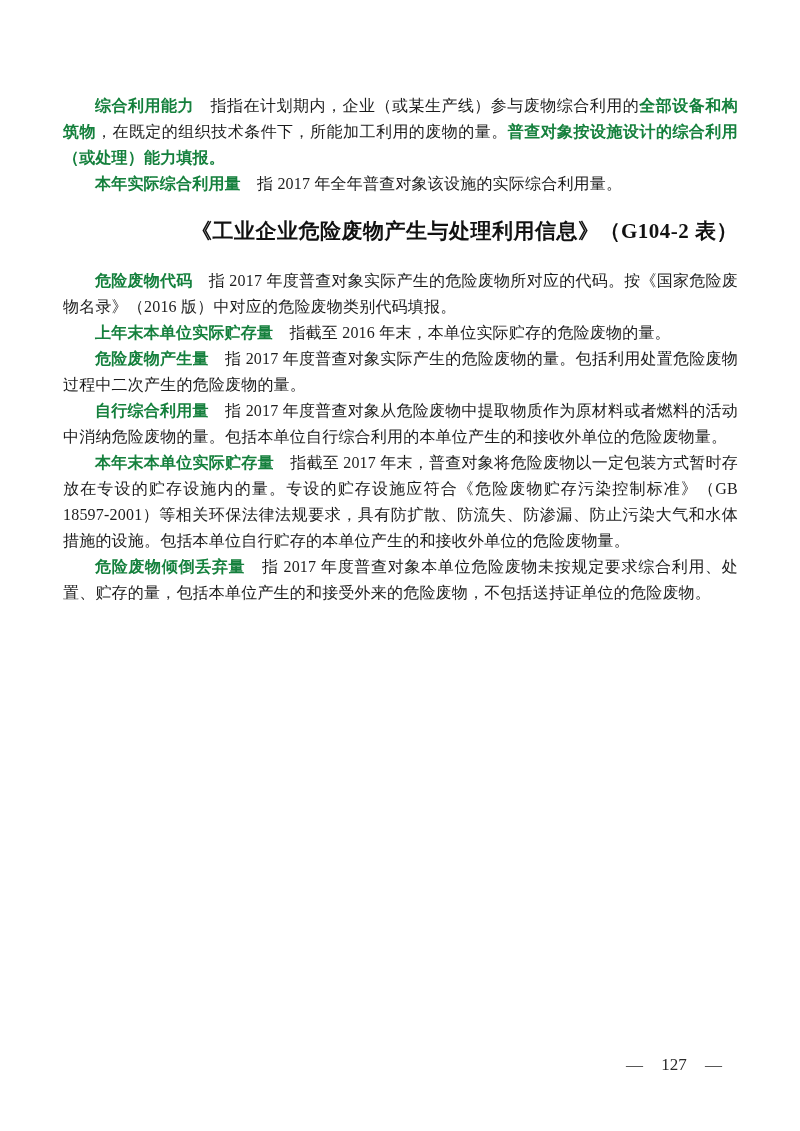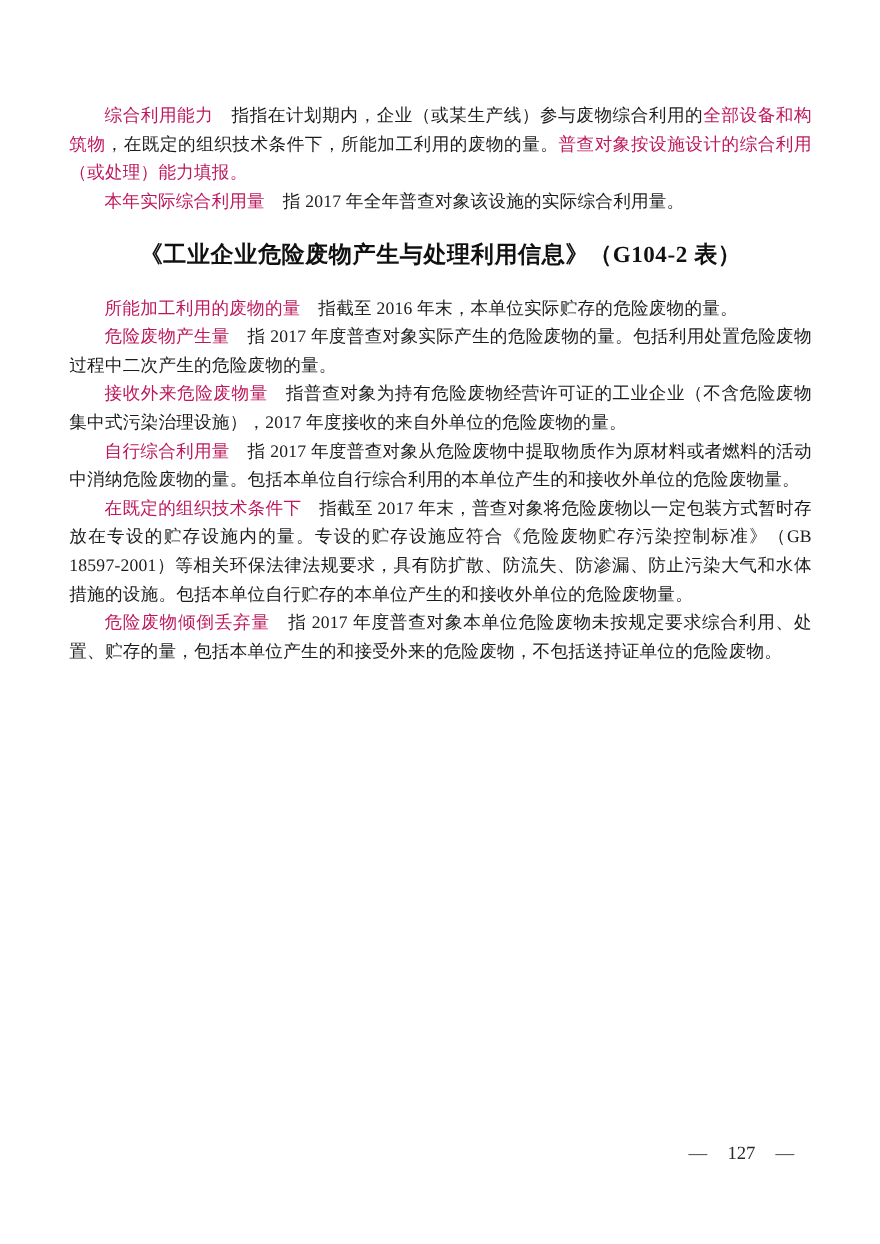"综合利用能力" .content p span.b { color: #be185d -> #15803d; font-weight: 400 -> 700 }
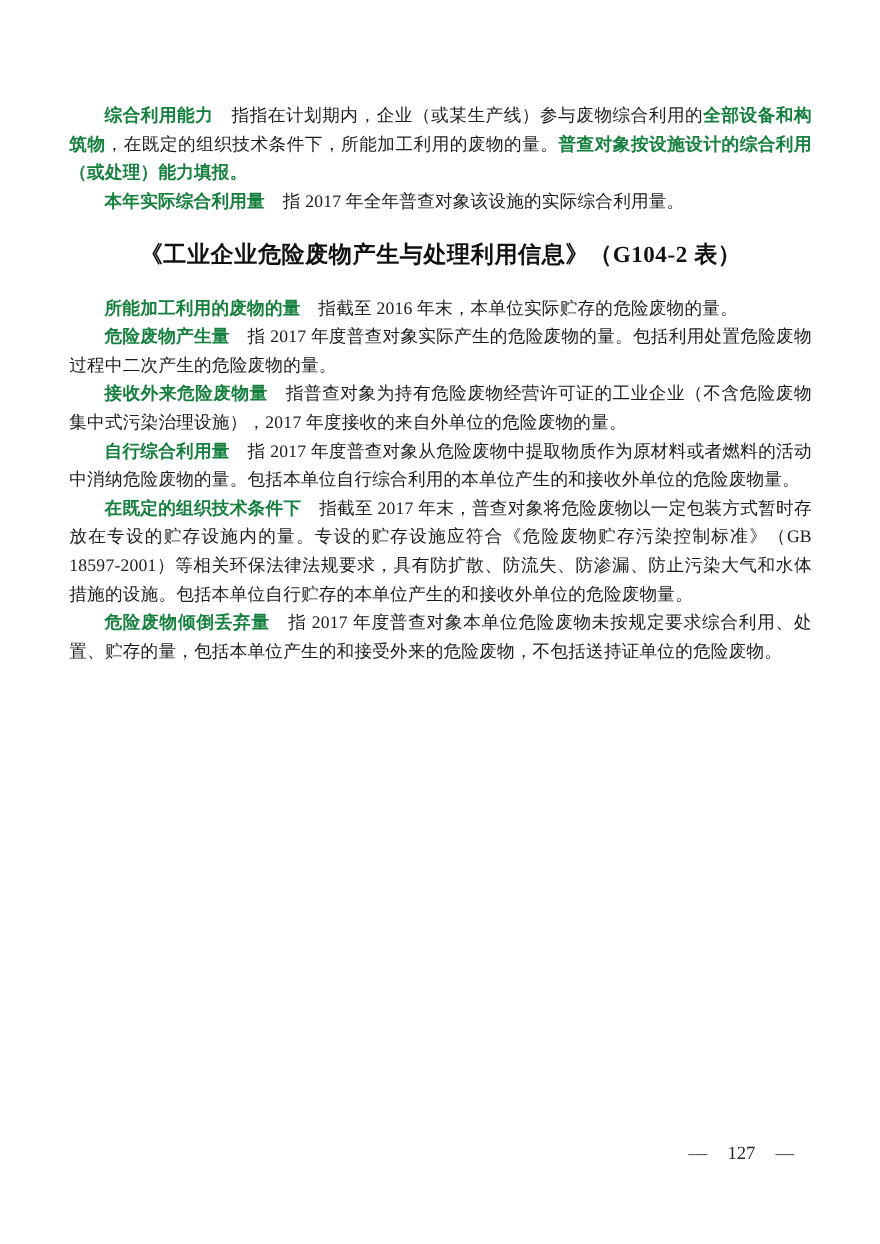"《工业企业危险废物产生与处理利用信息》（G104-2 表）" h1.heading { text-align: center -> right }
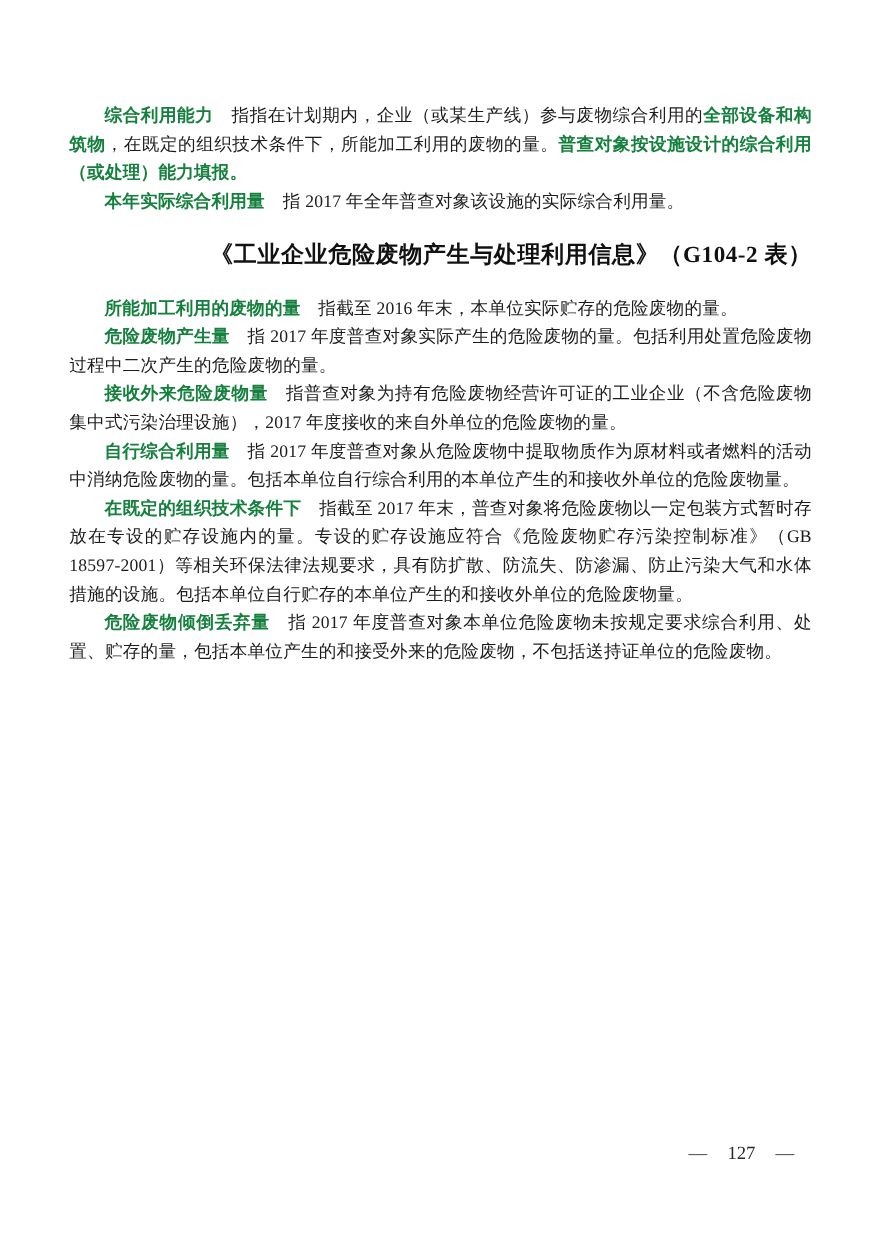"危险废物代码 指 2017" p { html: none -> <p><span>危险废物代码</span><span> 指 2017 年度普查对象实际产生的危险废物所对应的代码。按《国家危险废物名录》（2016 版）中对应的危险废物类别代码填报。</span></p> }
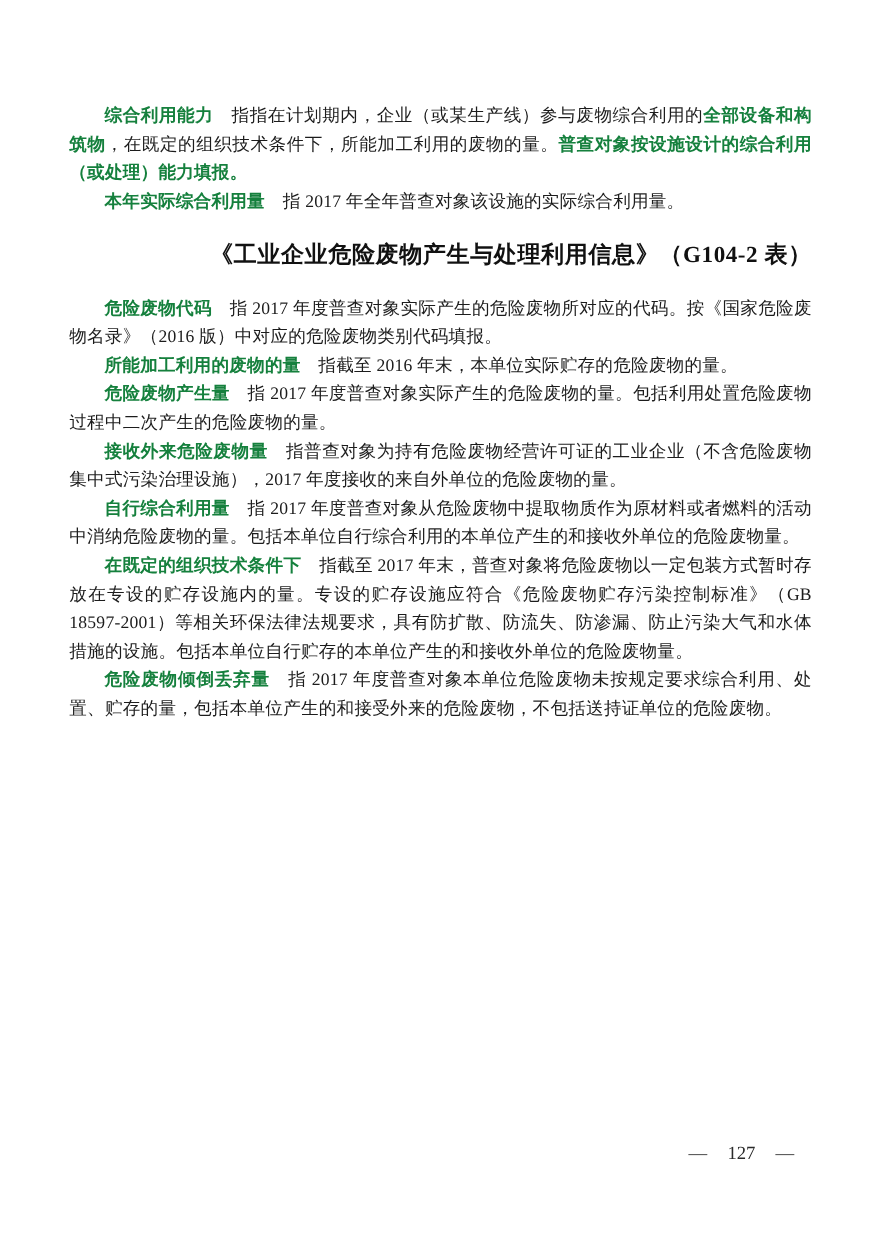"所能加工利用的废物的量" span.b { text: 所能加工利用的废物的 -> 上年末本单位实际贮存 }
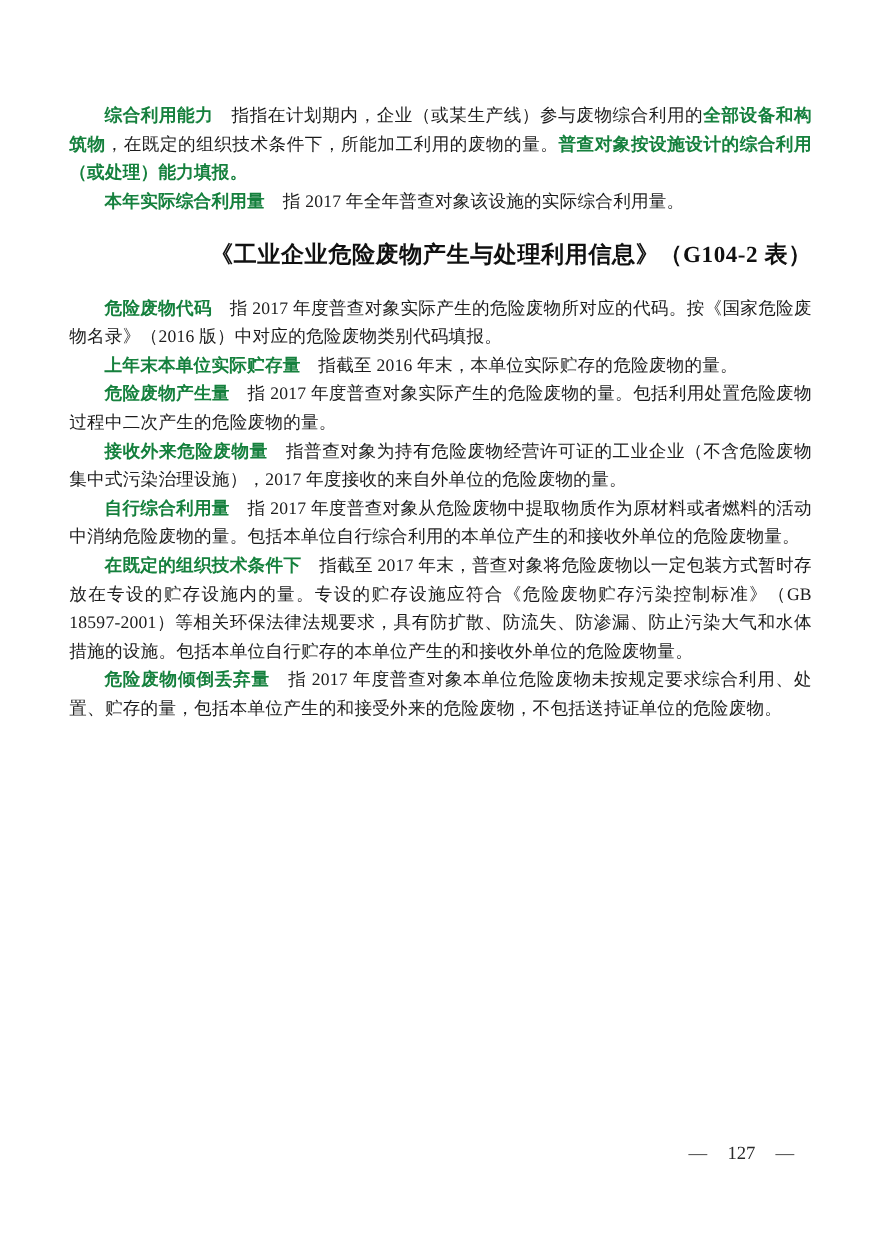"接收外来危险废物量" p { html: <p><span>接收外来危险废物量</span><span> 指普查对象为持有危险废物经营许可证的工业企业（不含危险废物集中式污染治理设施），2017 年度接收的来自外单位的危险废物的量。</span></p> -> none }
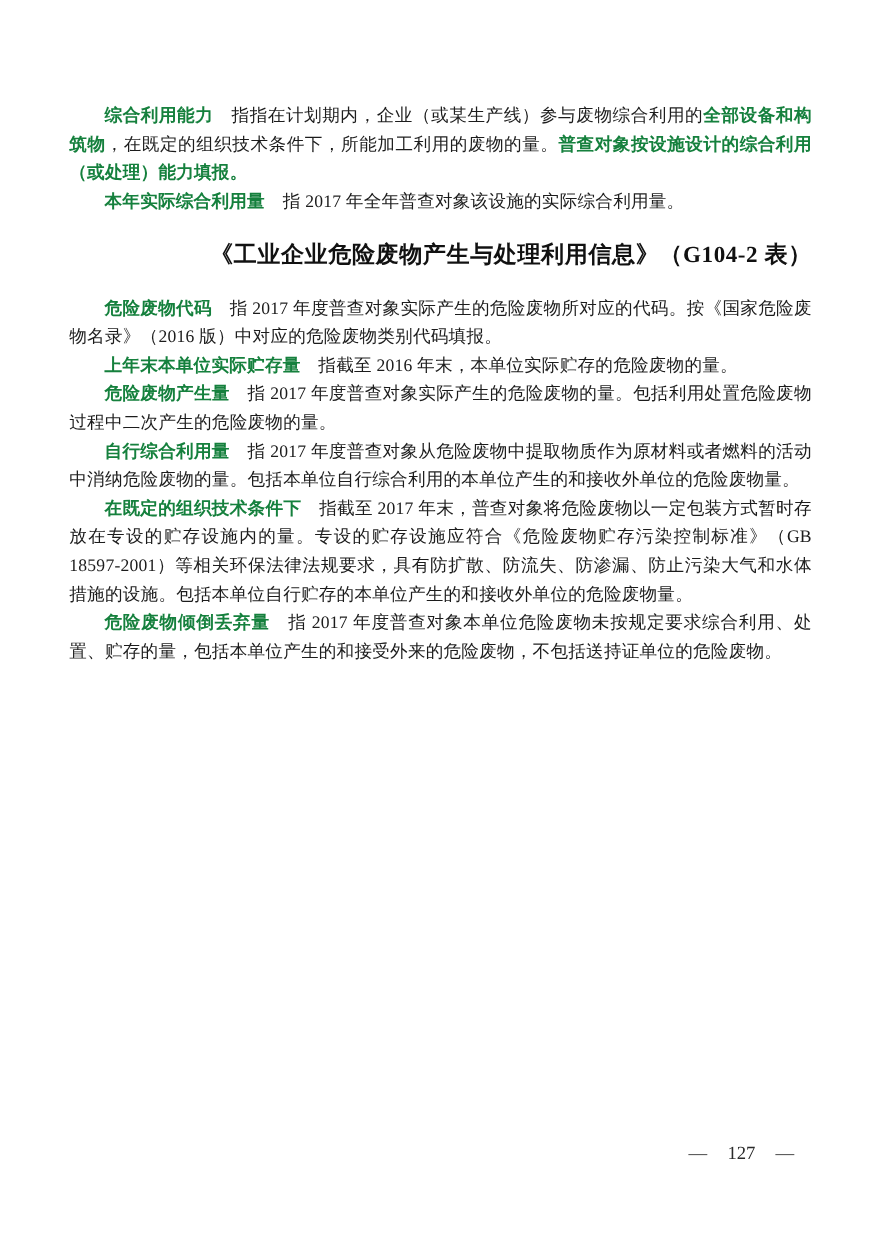"在既定的组织技术条件下" span.b { text: 在既定的组织技术条件下 -> 本年末本单位实际贮存量 }
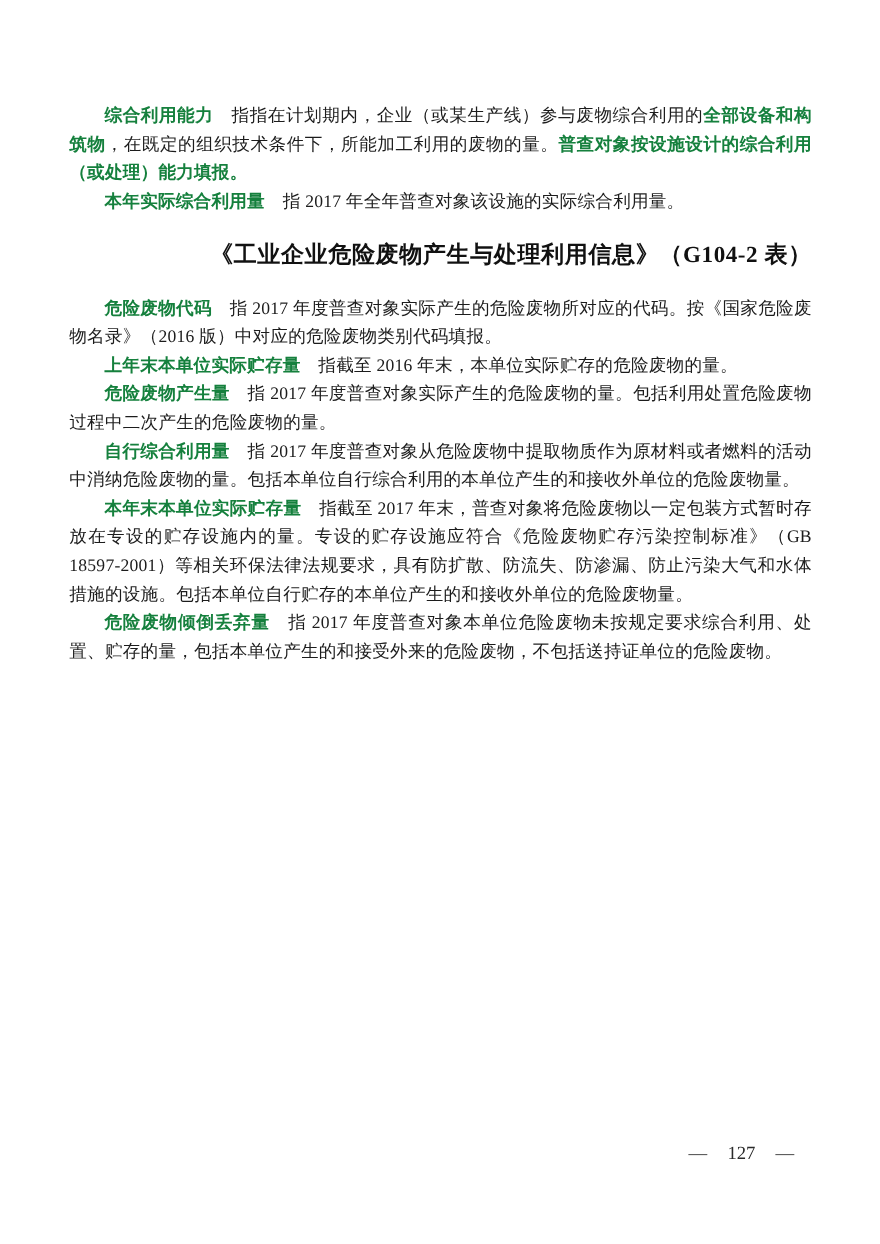"127" .pagenum .num { margin: 0 14px -> 16px 14px }
